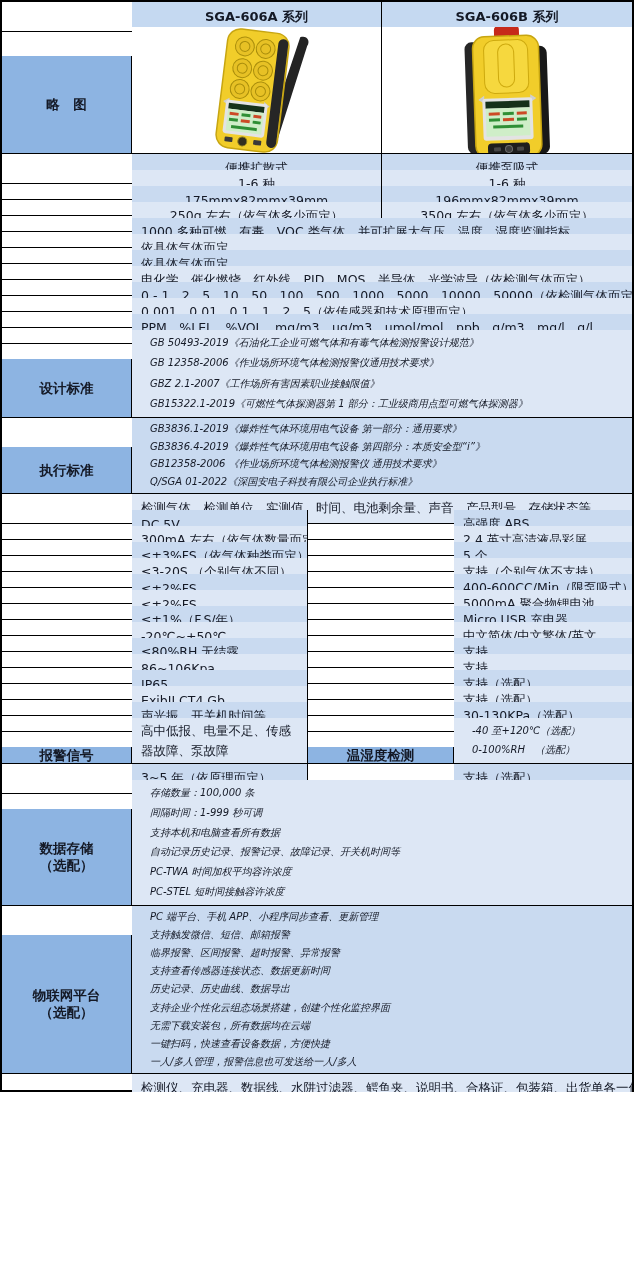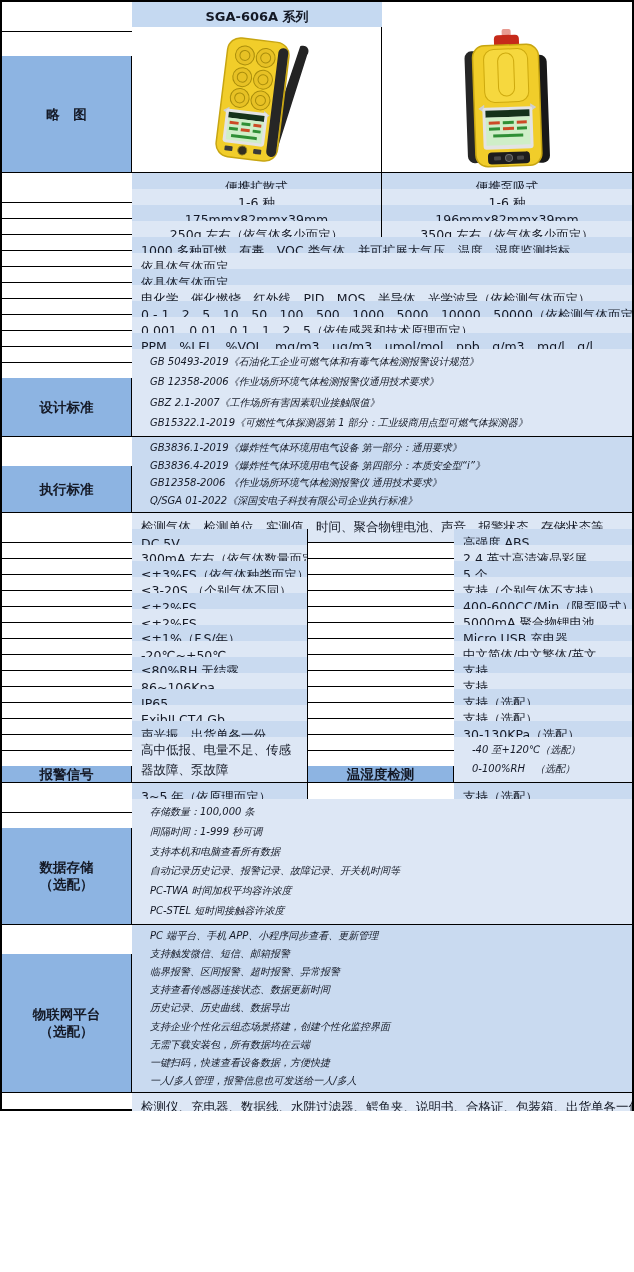"SGA-606B 系列" div.c { html: none -> <div>SGA-606B 系列</div> }
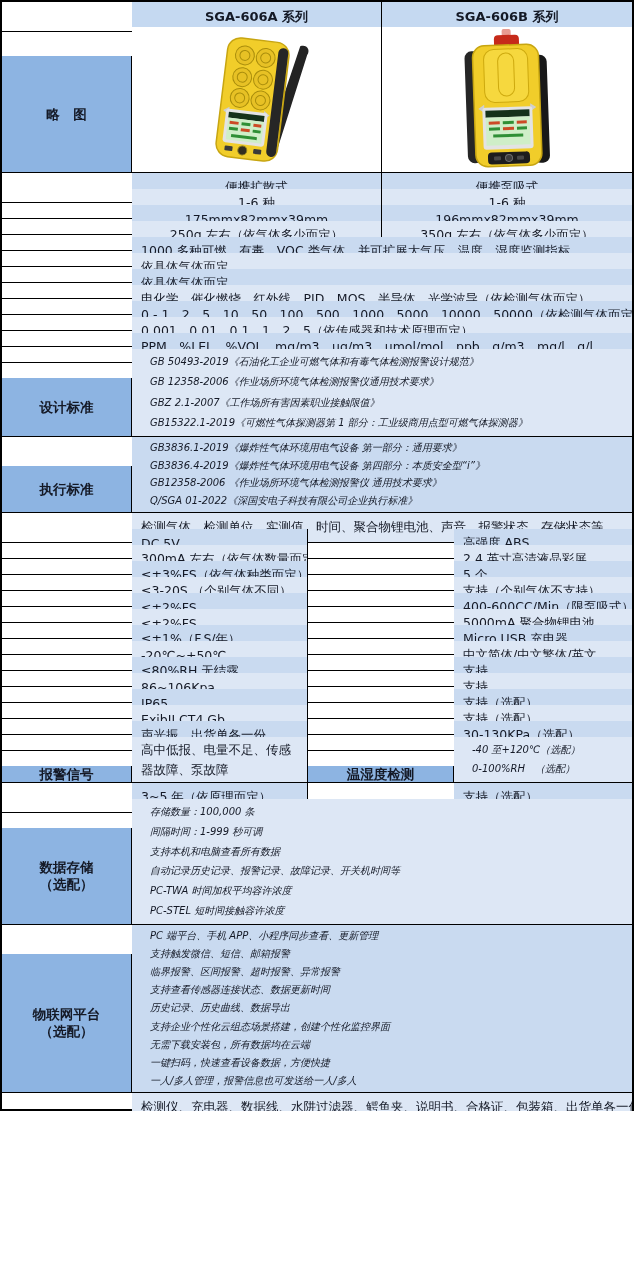"略 图" .t-image { height: 146px -> 127px }
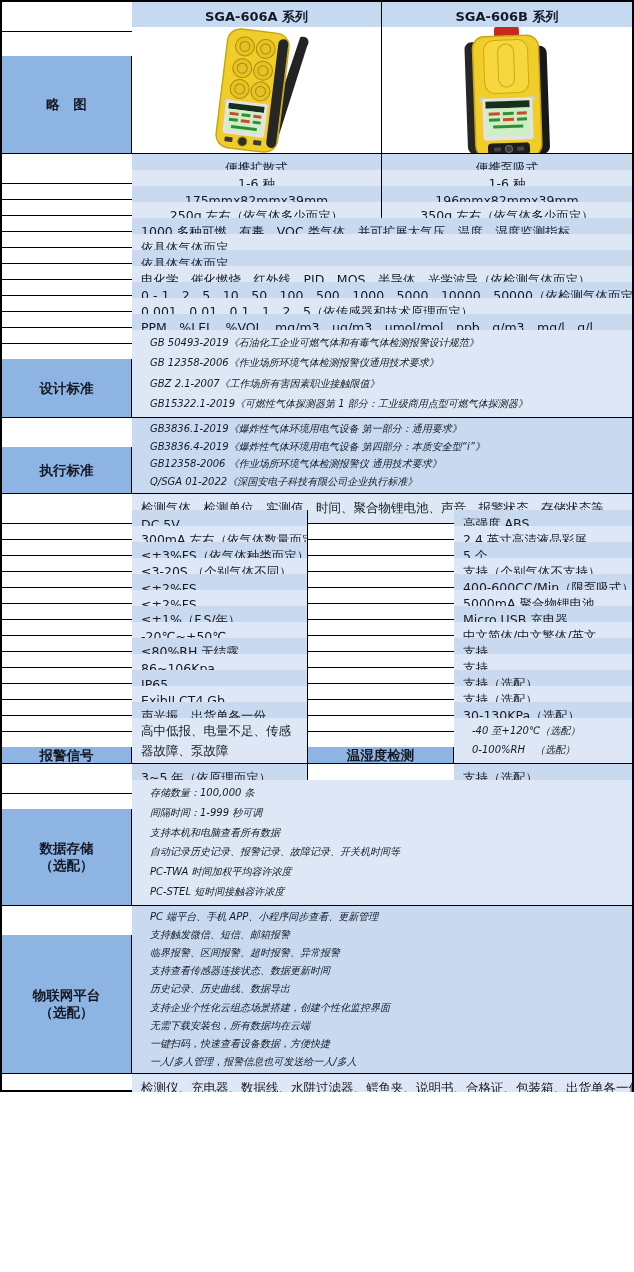"检测气体、检测单位、实测值、时间、聚合物锂电池、声音、报警状态、存储状态等" div.c { text: 聚合物锂电池、声音、报警状态 -> 电池剩余量、声音、产品型号 }
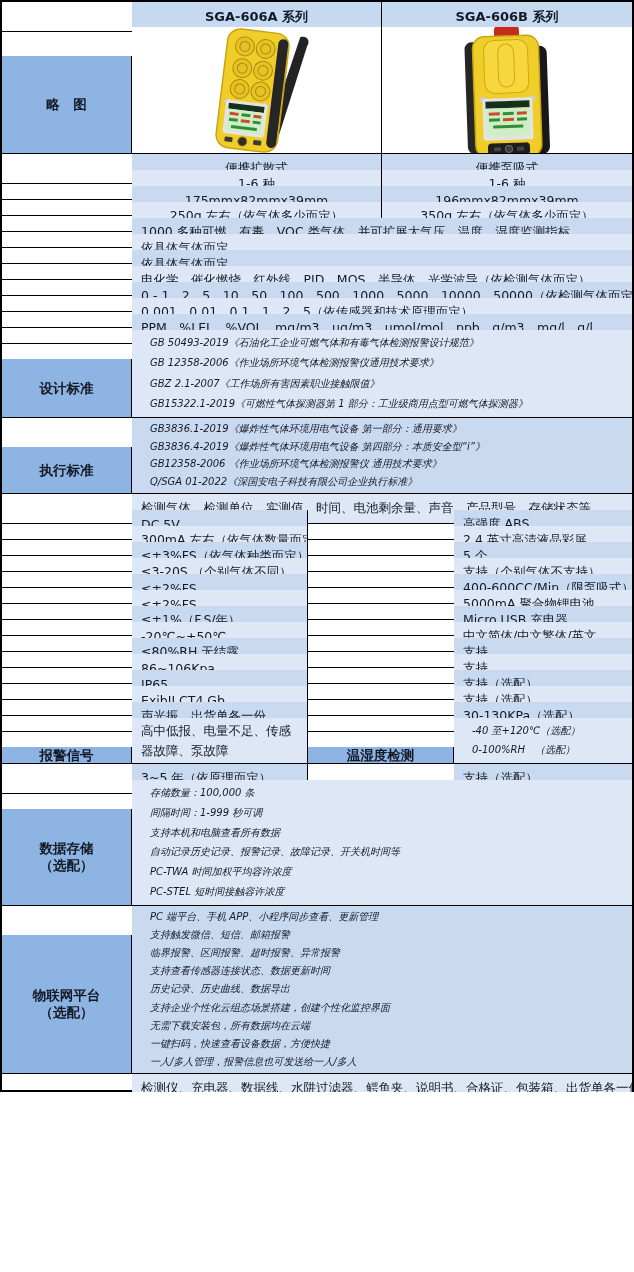"声光振、出货单各一份" div.c { text: 出货单各一份 -> 开关机时间等 }
